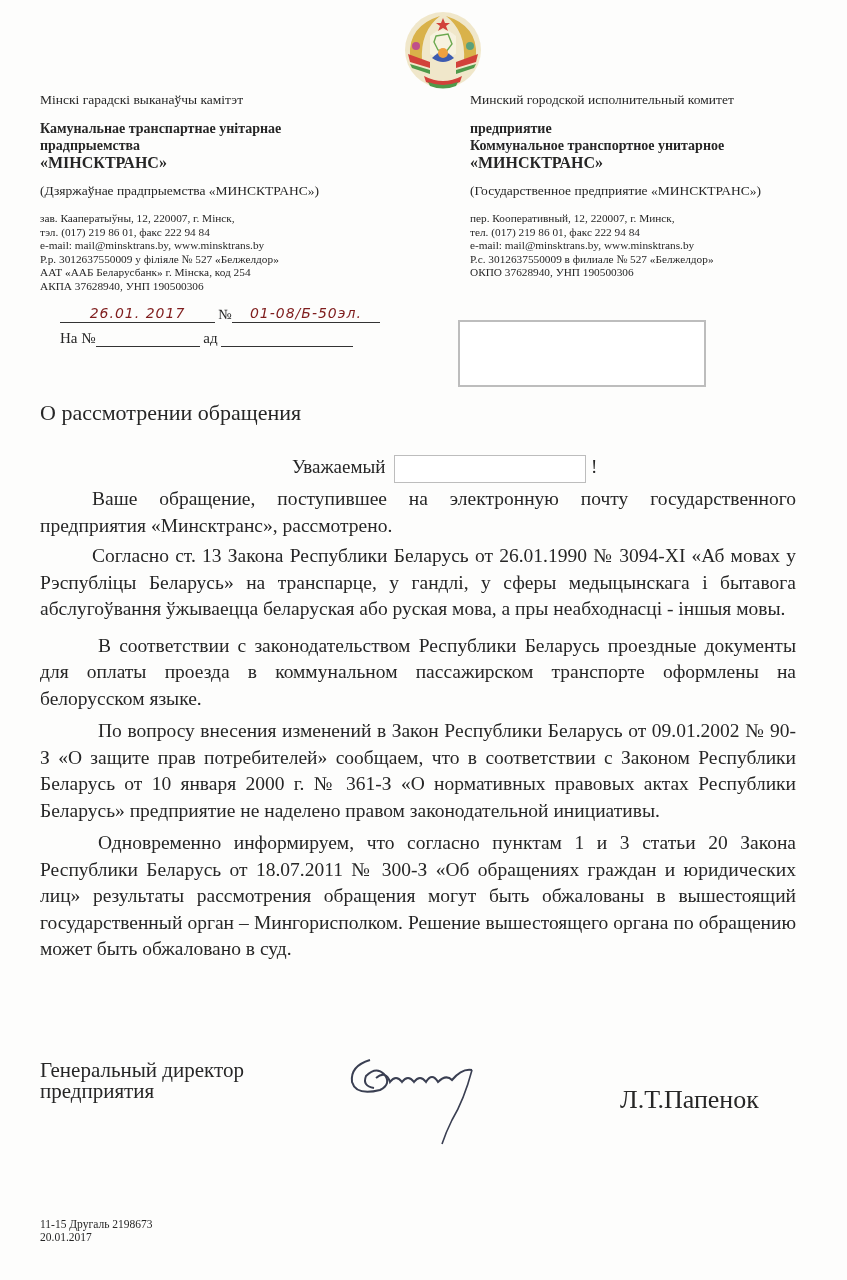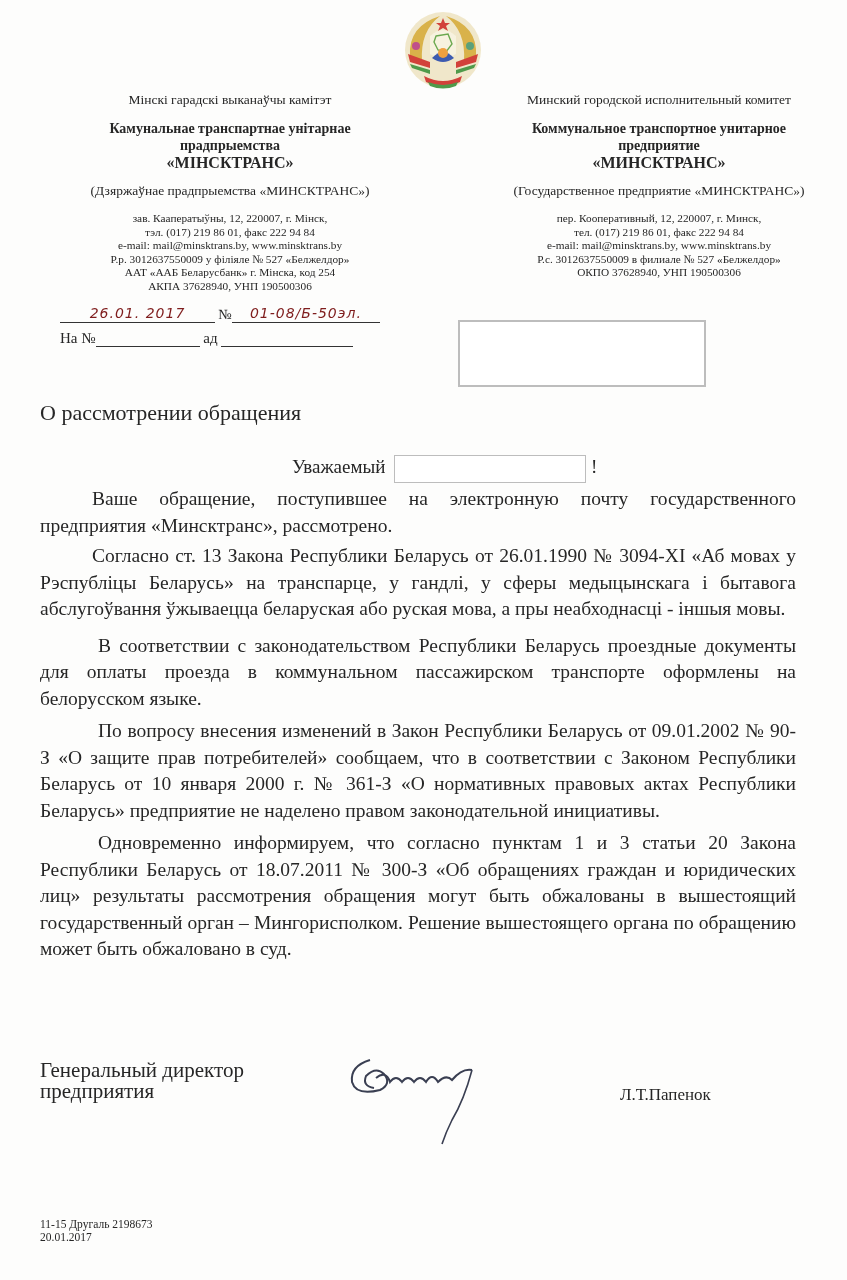"Мінскі гарадскі выканаўчы камітэт" .hdr-col { text-align: center -> none }
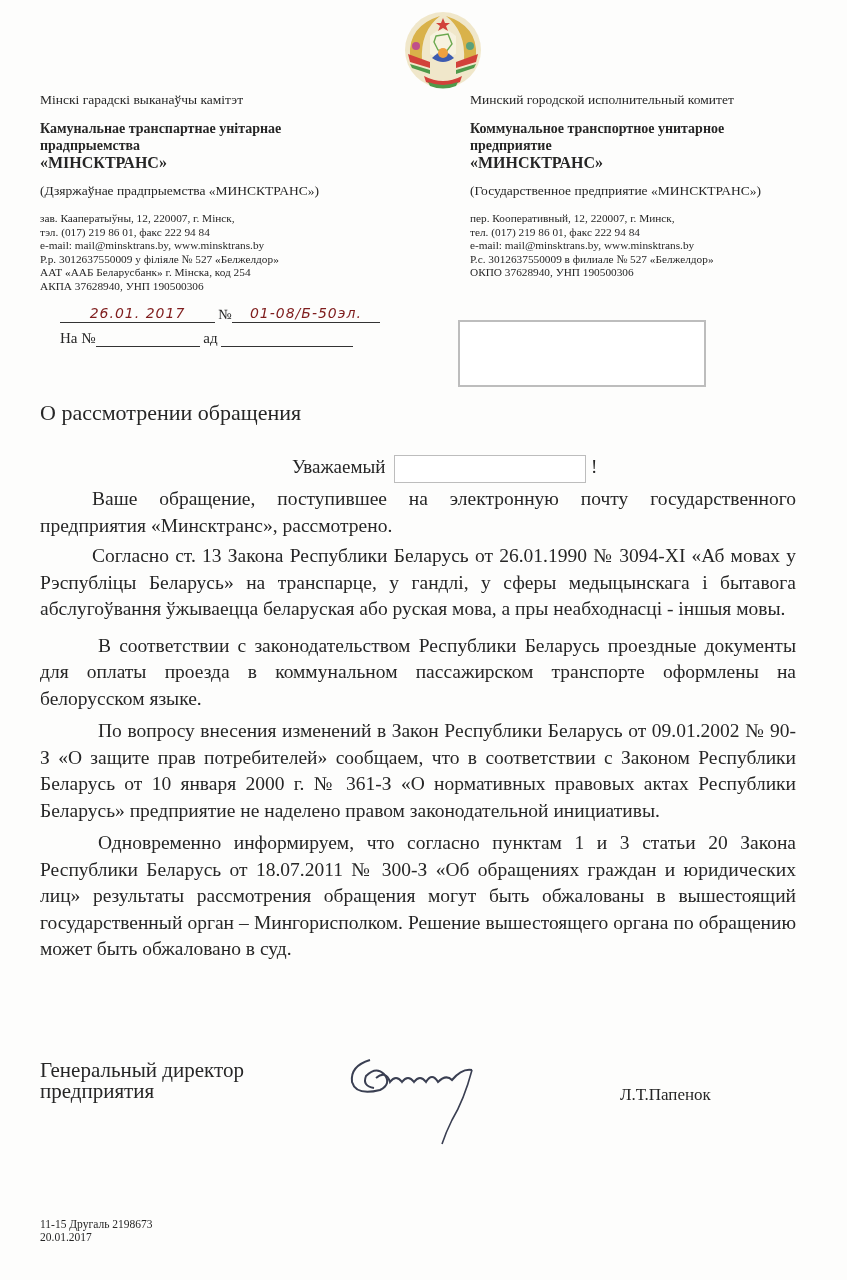"Коммунальное транспортное унитарное" div { order: before "предприятие" -> after "предприятие" }
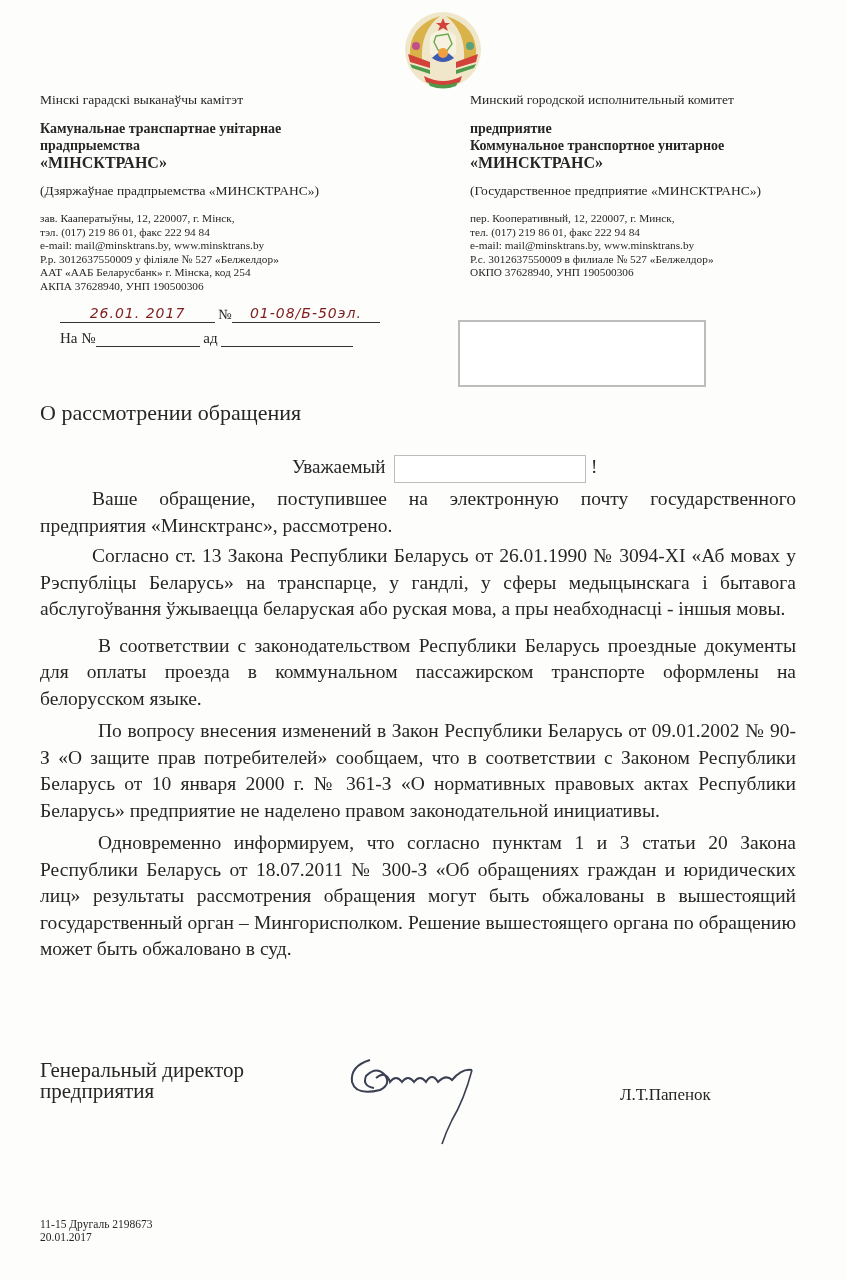"Л.Т.Папенок" .sig-name { font-size: 17px -> 26px }
